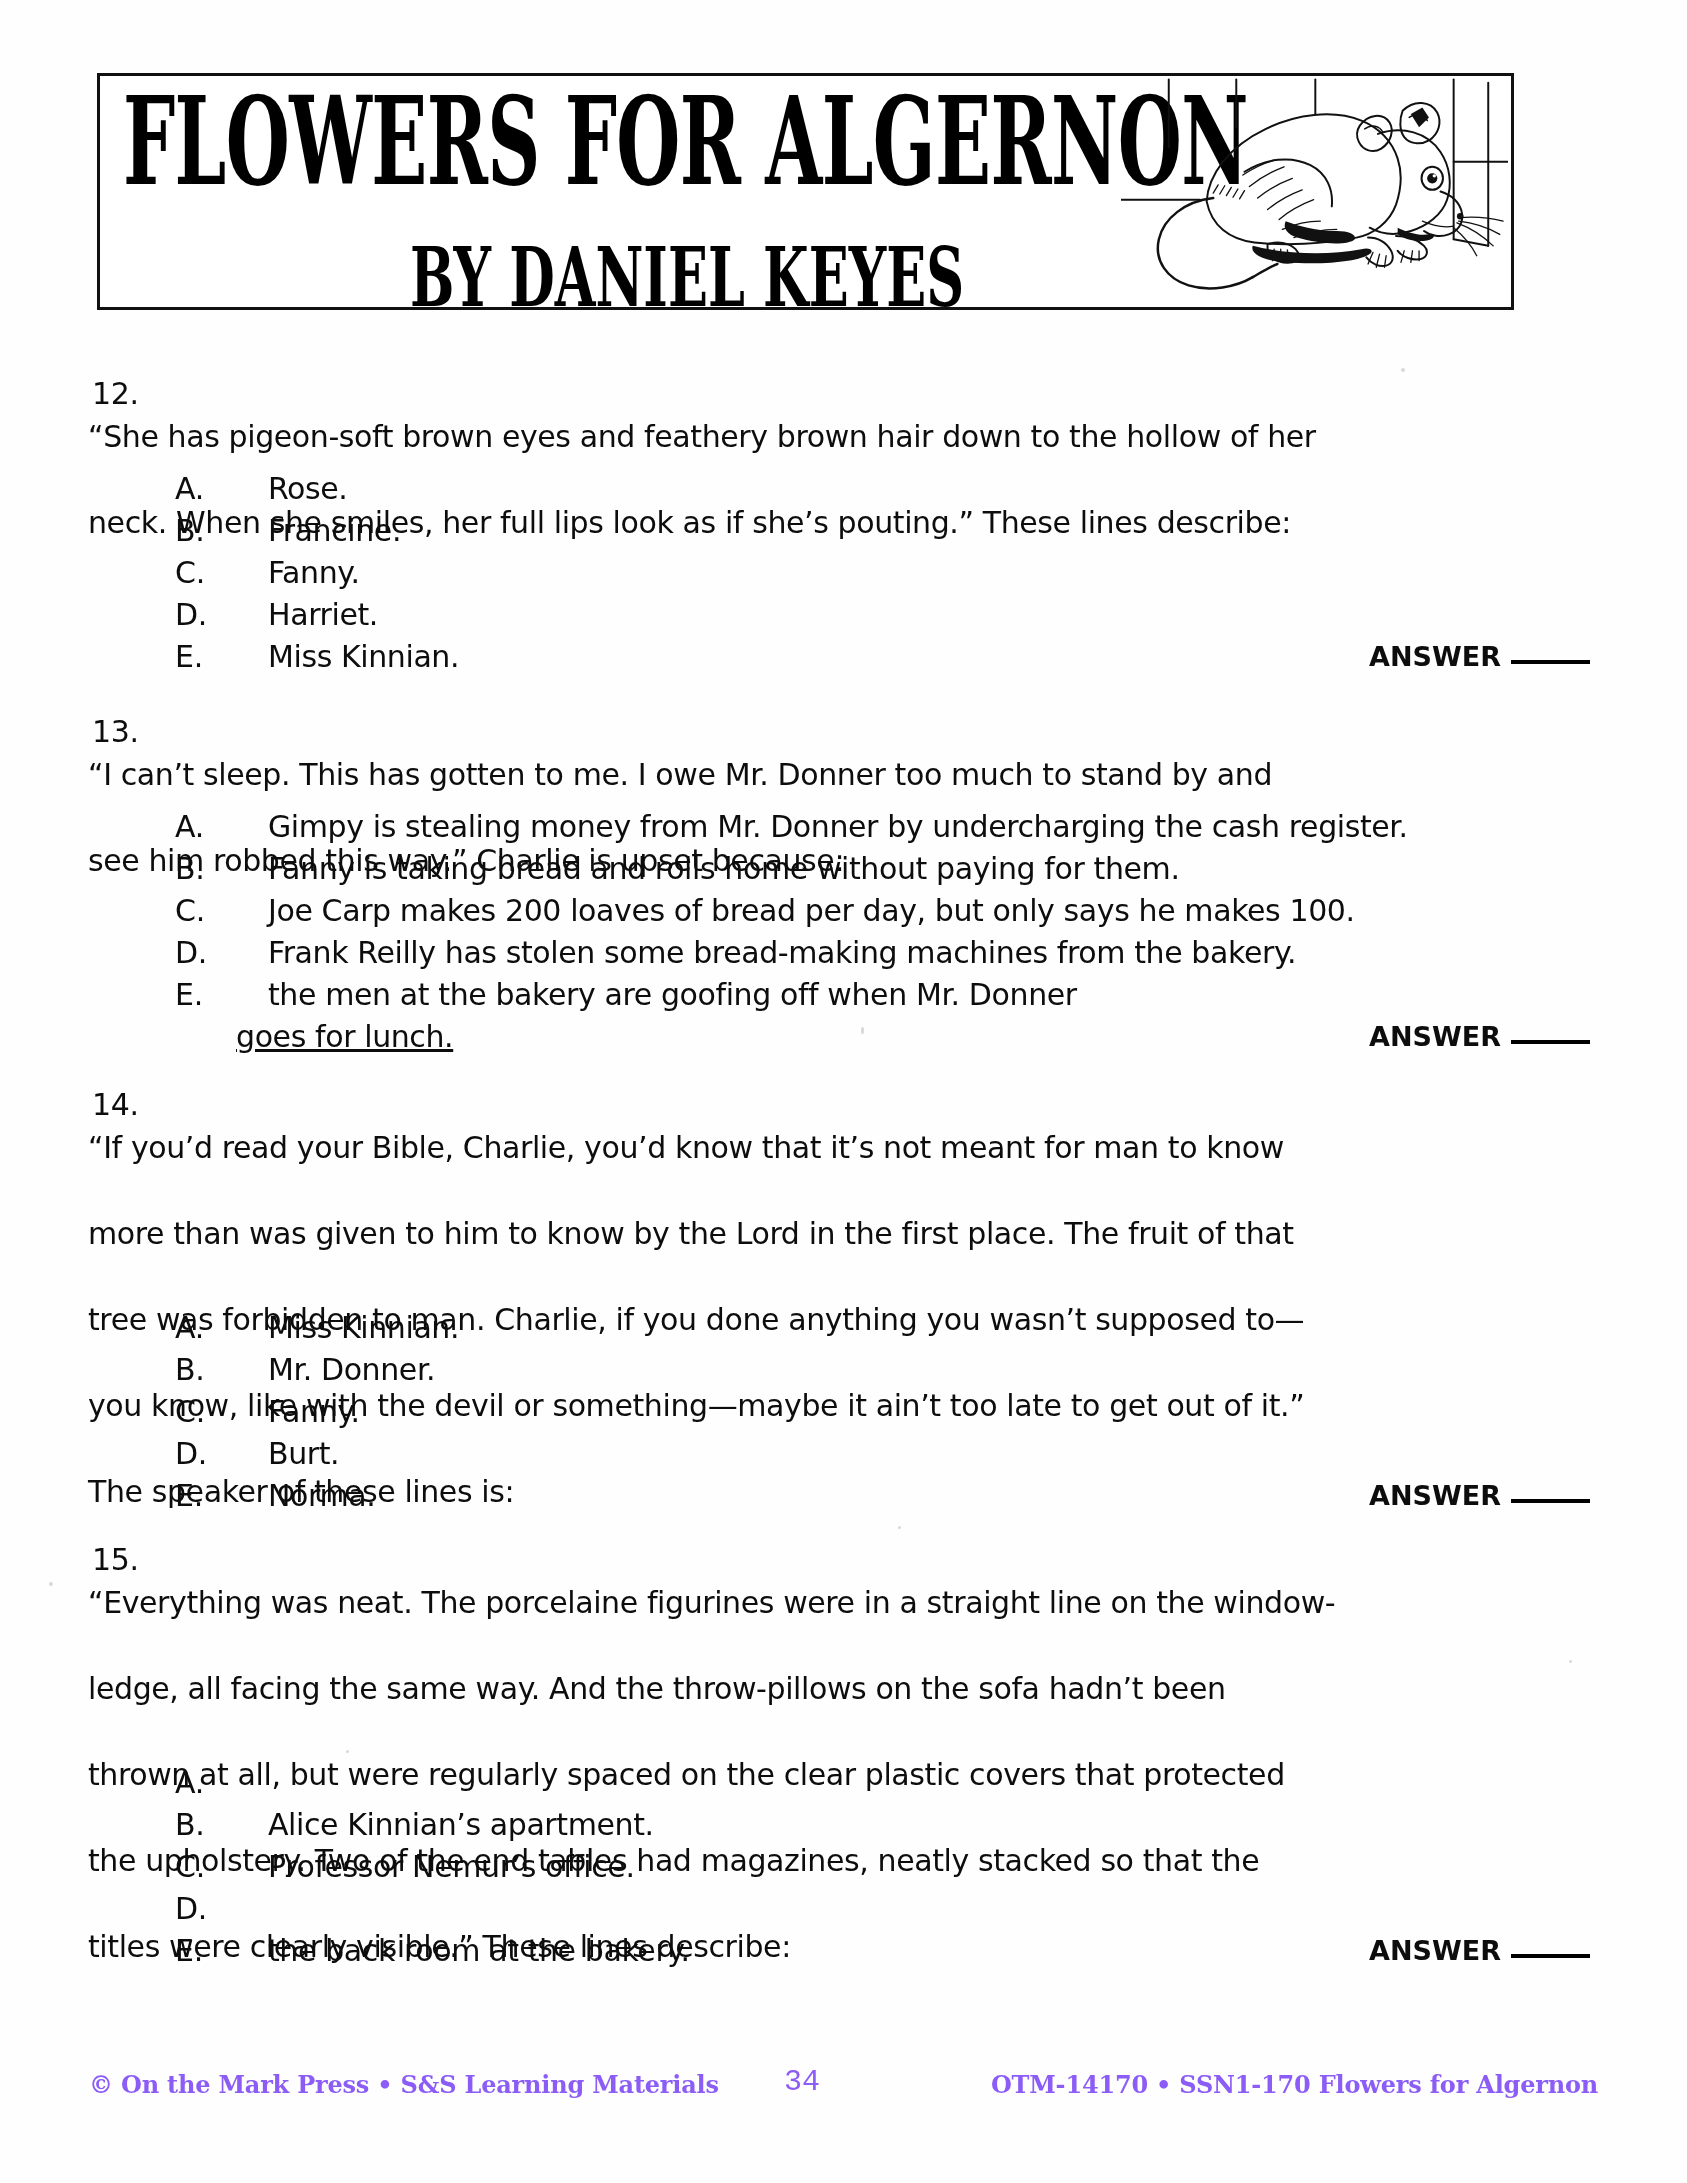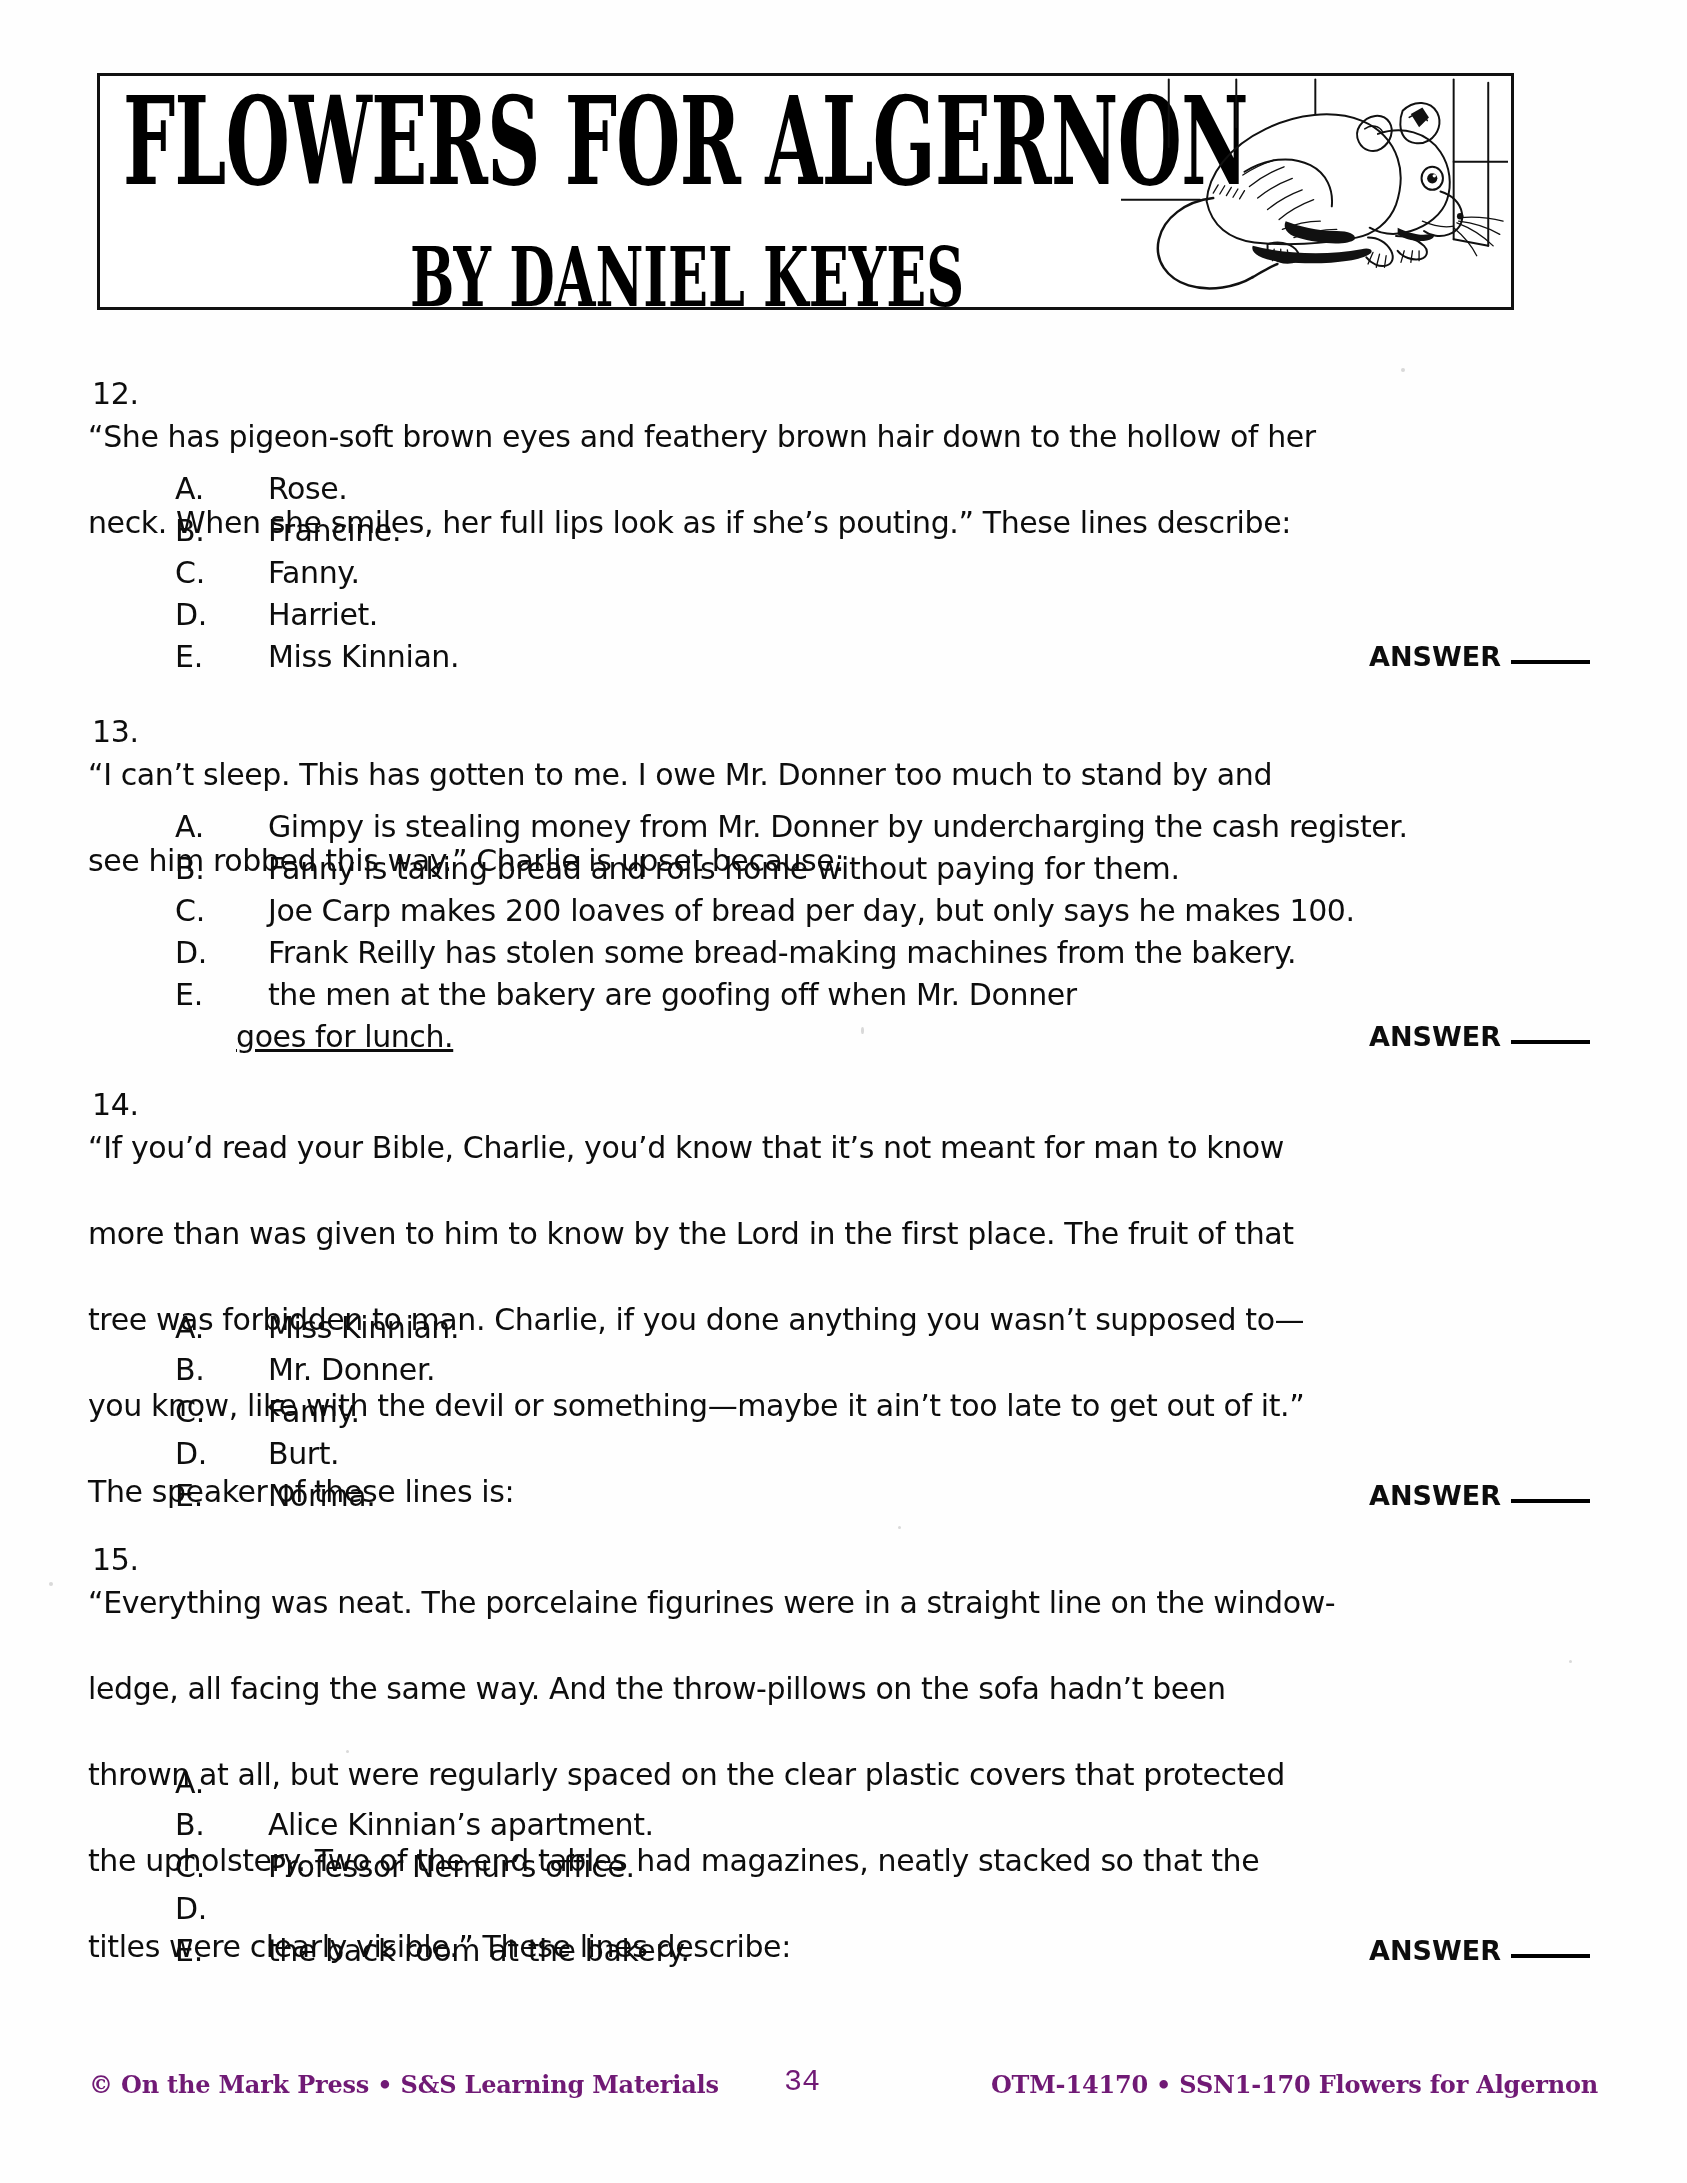"© On the Mark Press" .footer { color: #701a75 -> #8b5cf6 }
